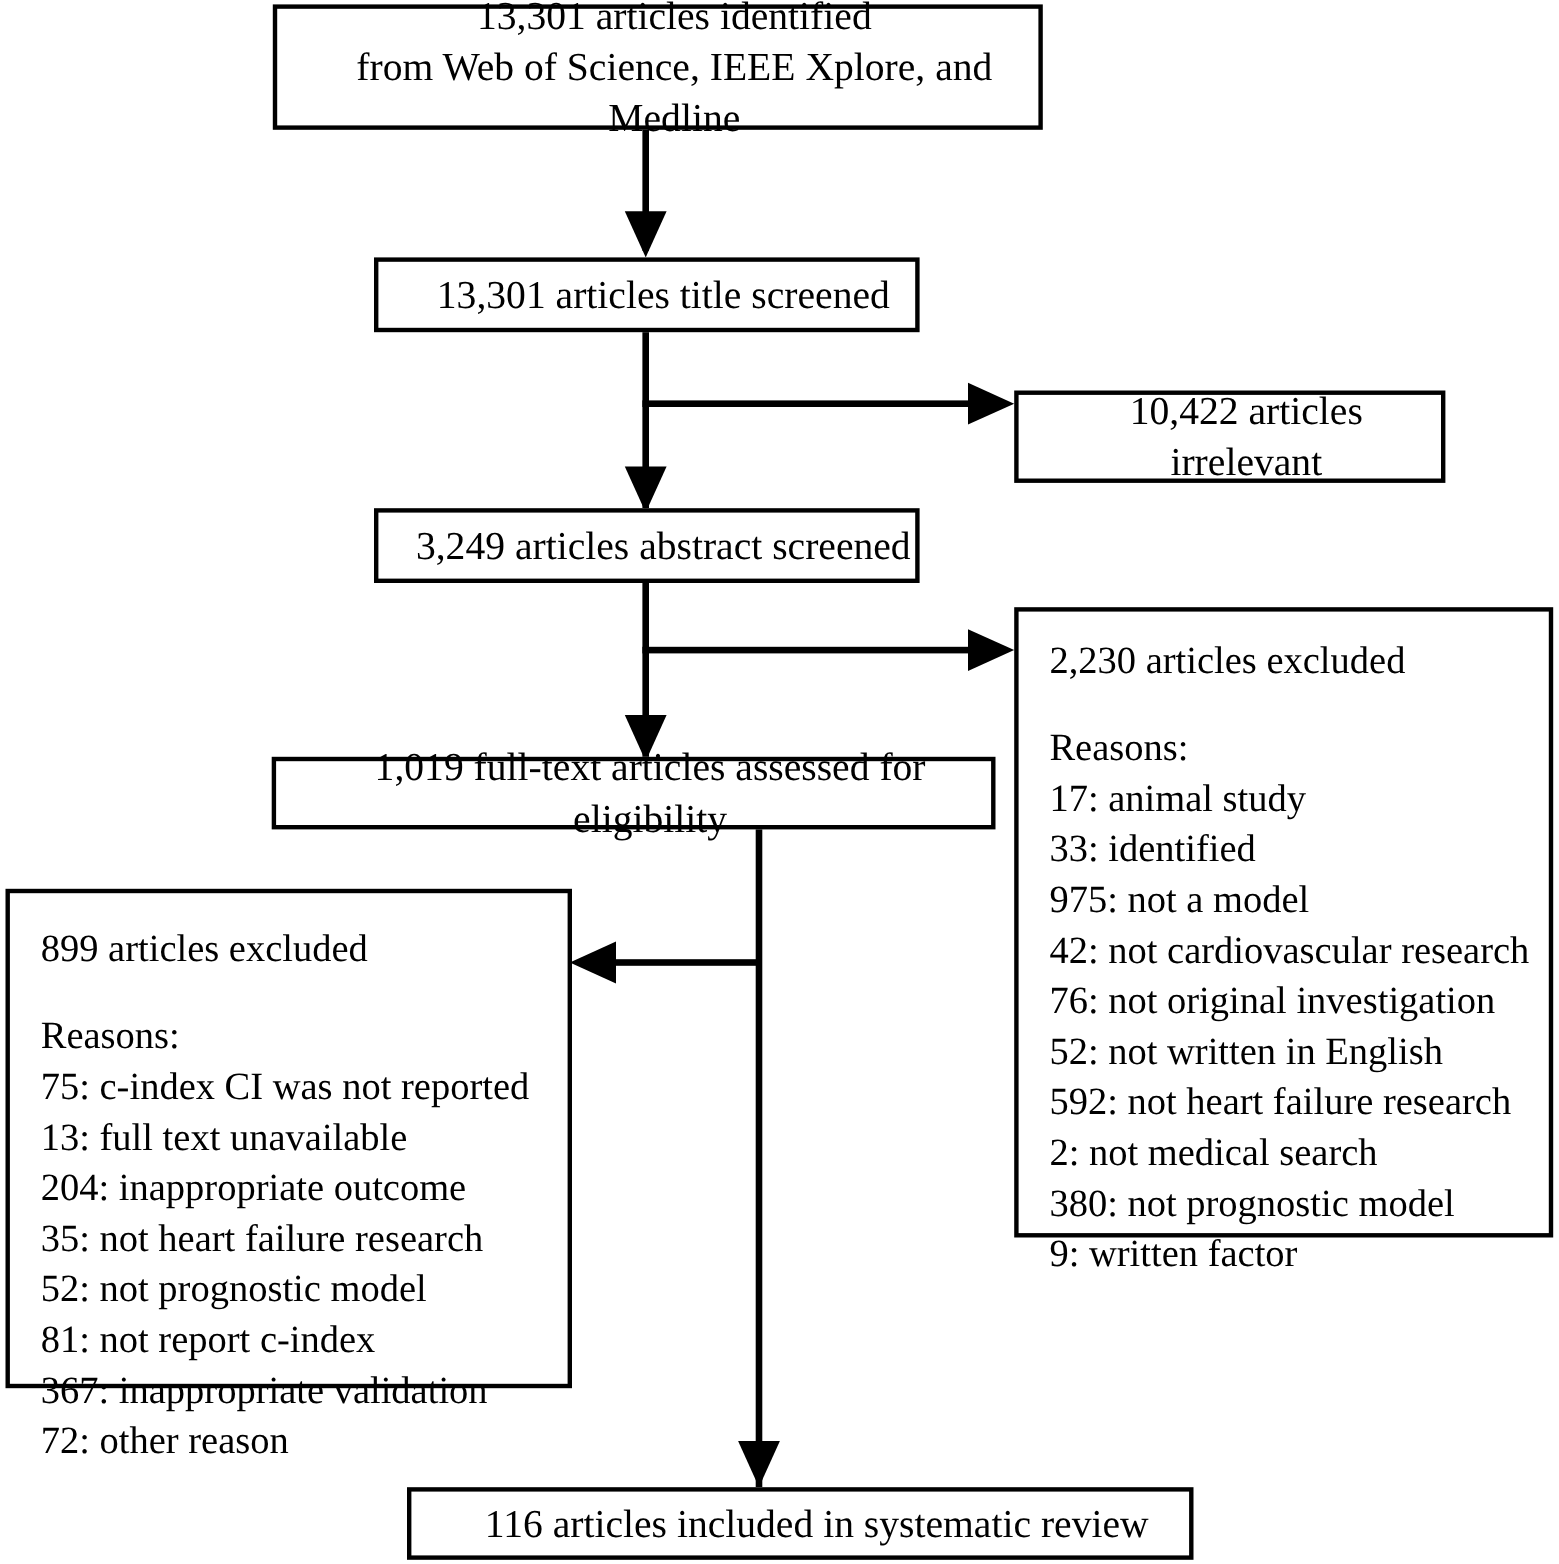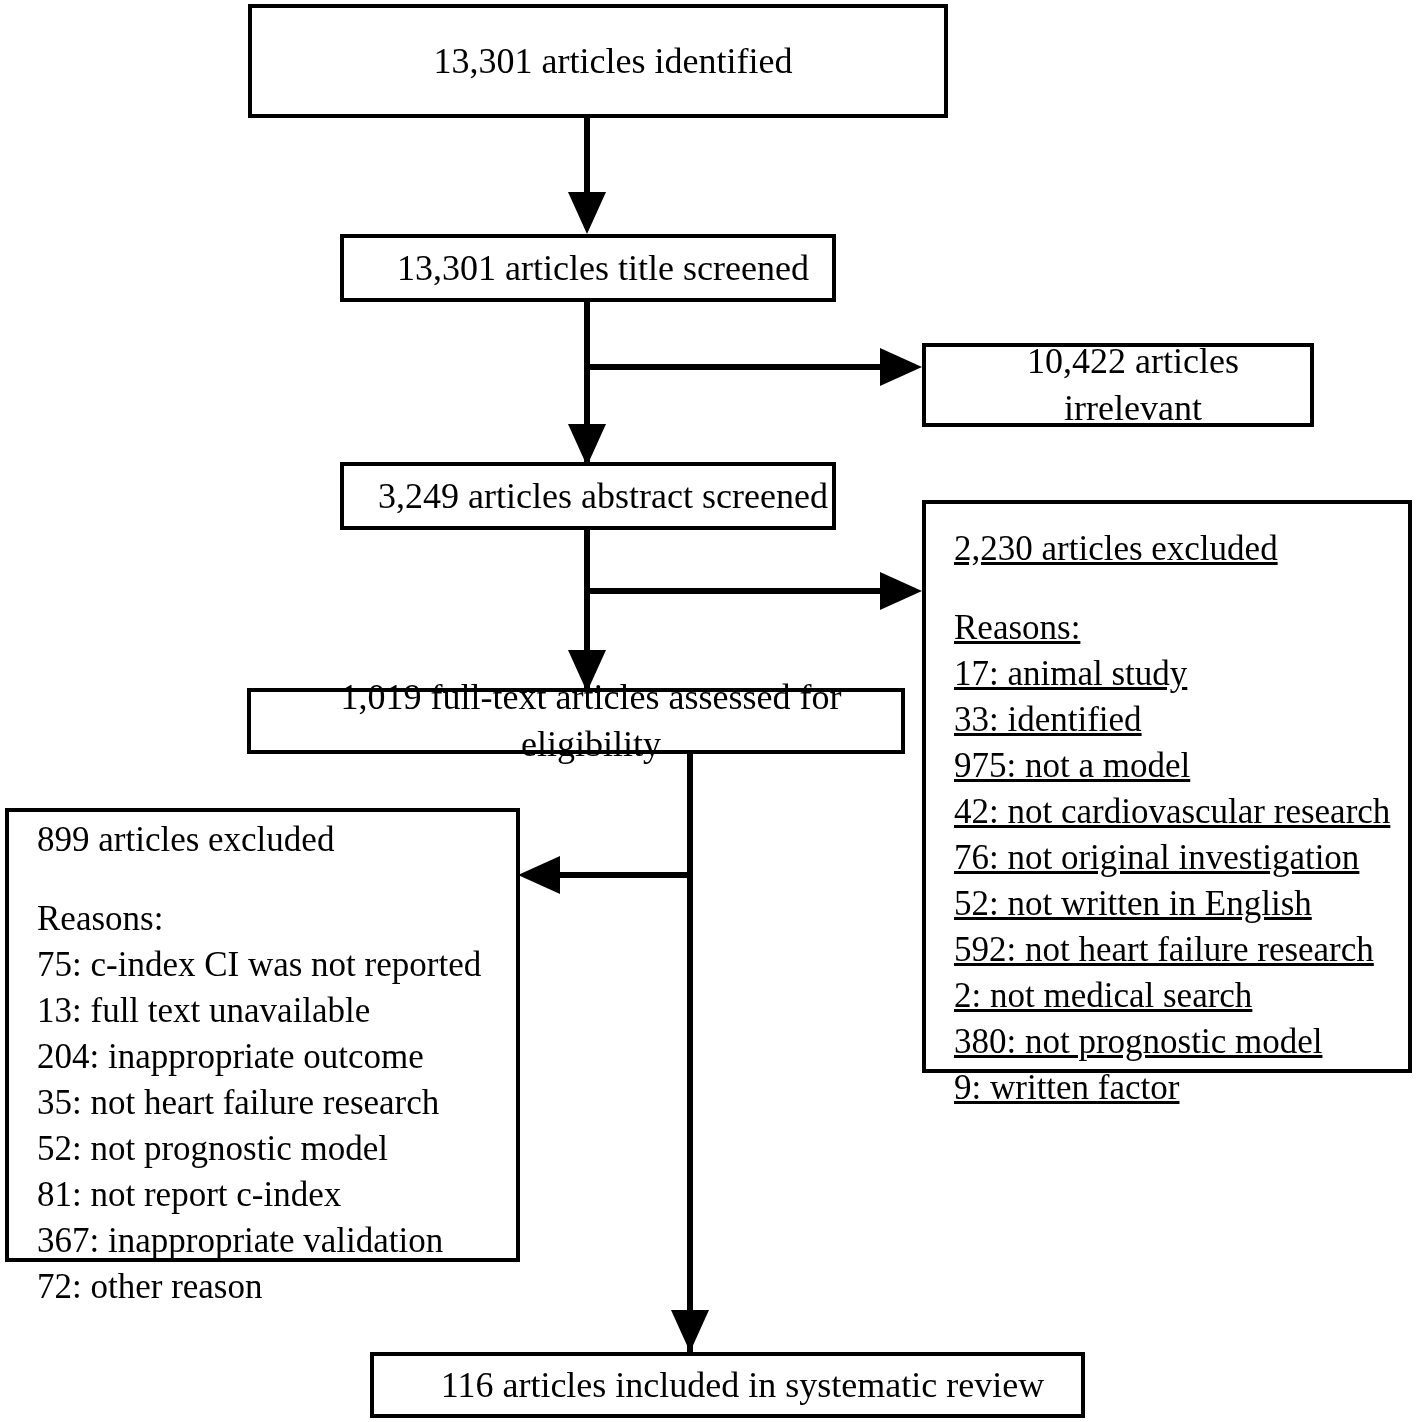"from Web of Science, IEEE" div { html: none -> <div>from Web of Science, IEEE Xplore, and Medline</div> }
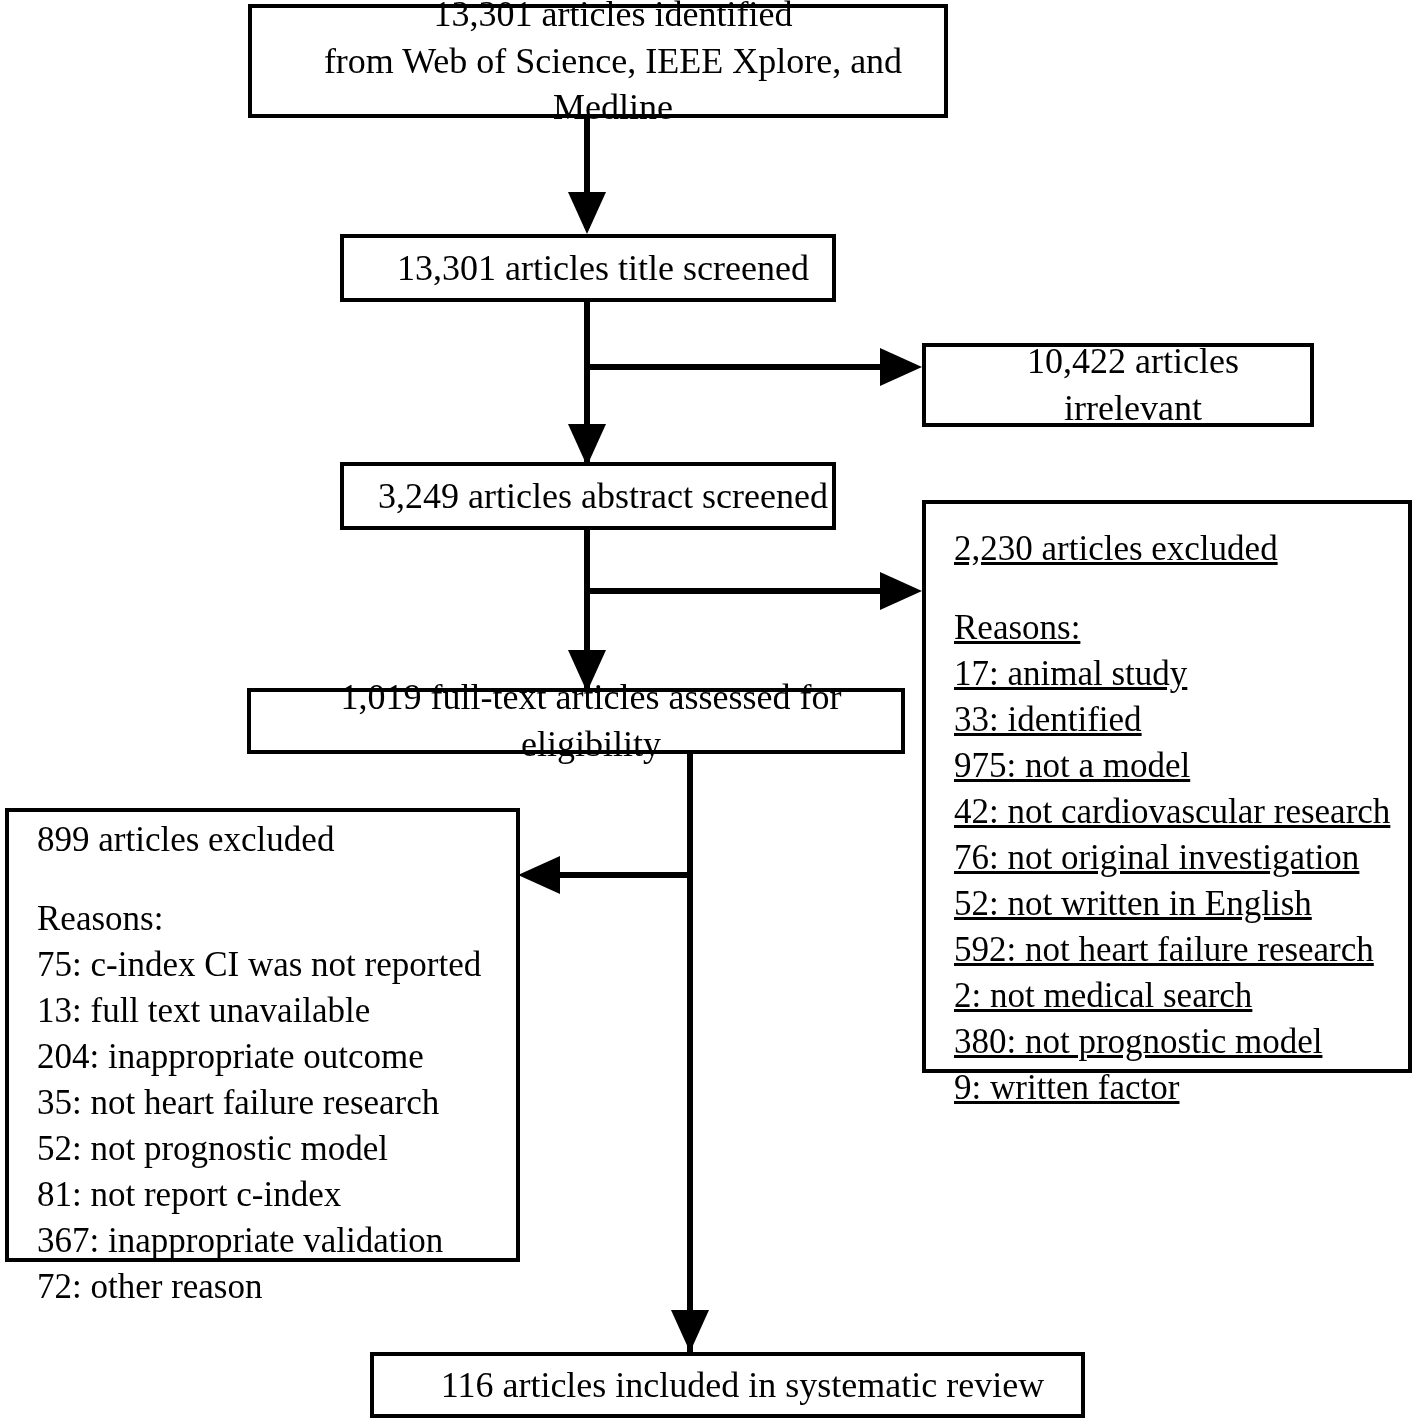"10,422 articles irrelevant" div.box { top: 343px -> 355px }
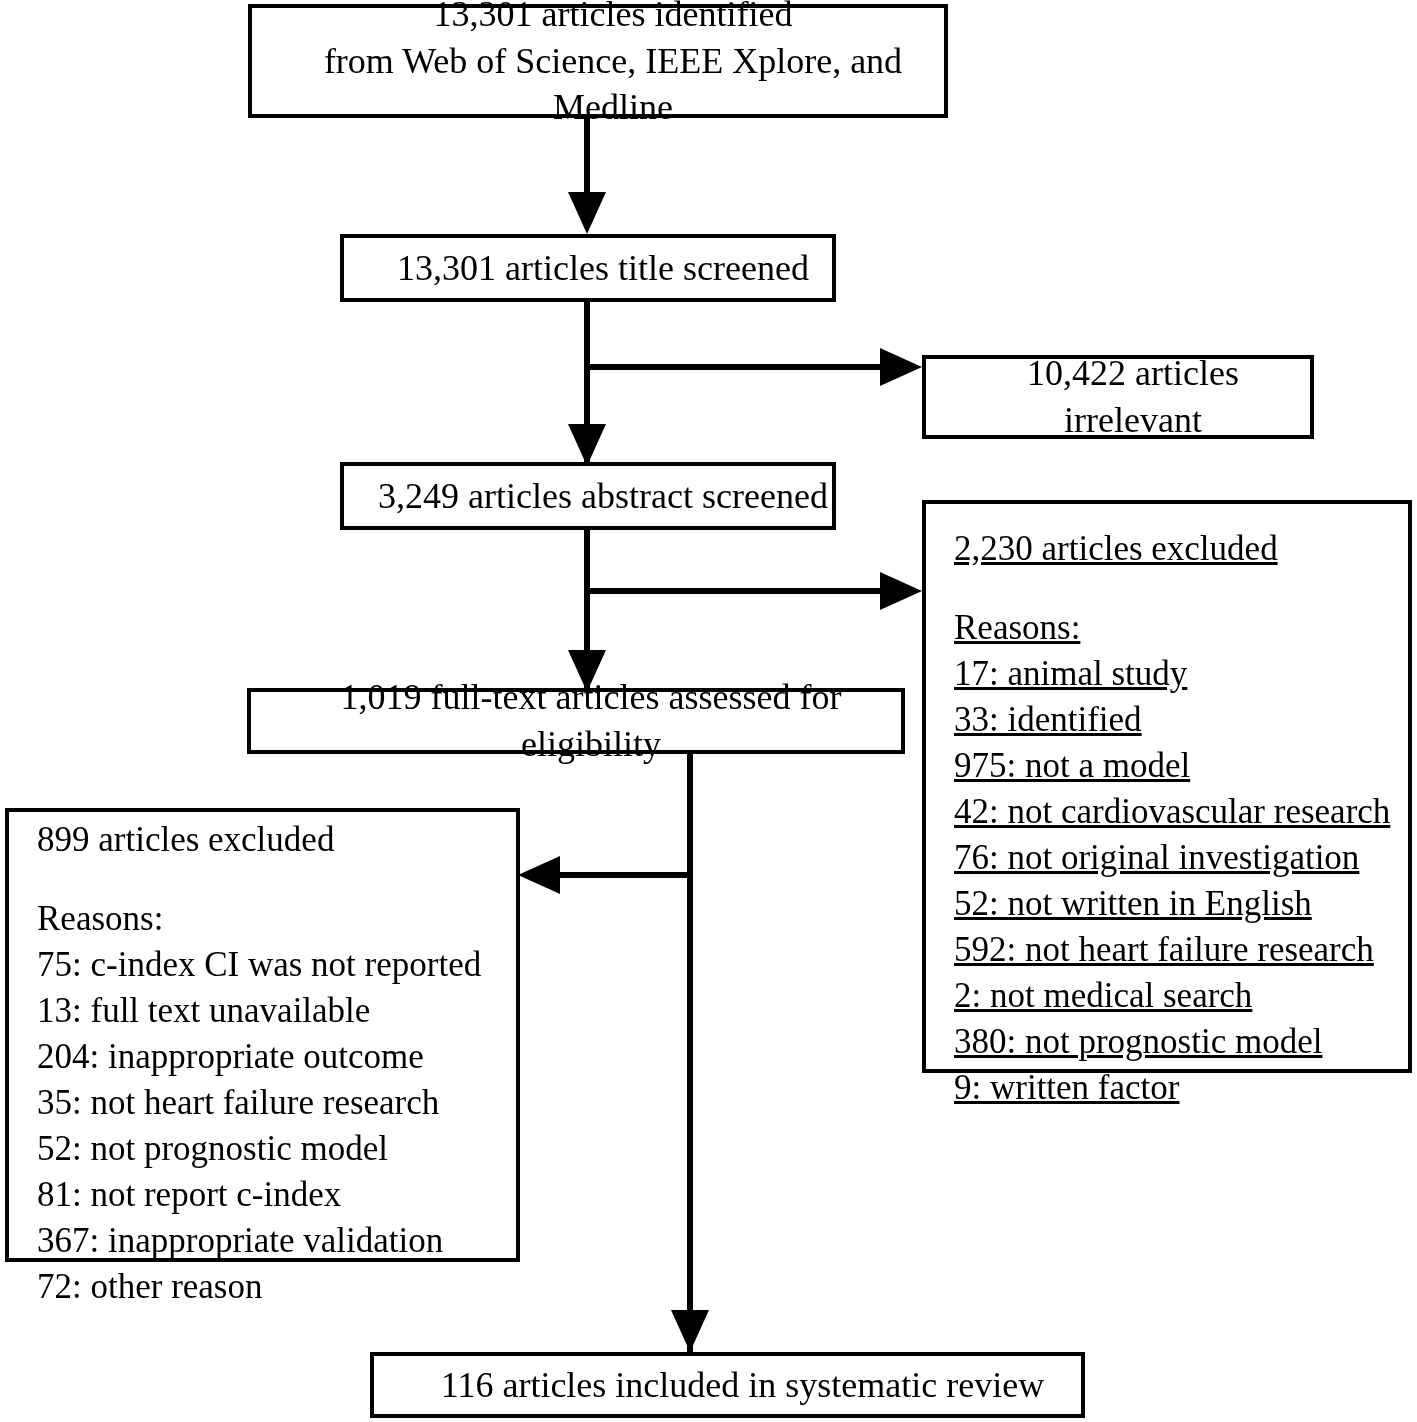"2,230 articles excluded" div.box { text-decoration: underline -> none; top: 500px -> 552px }
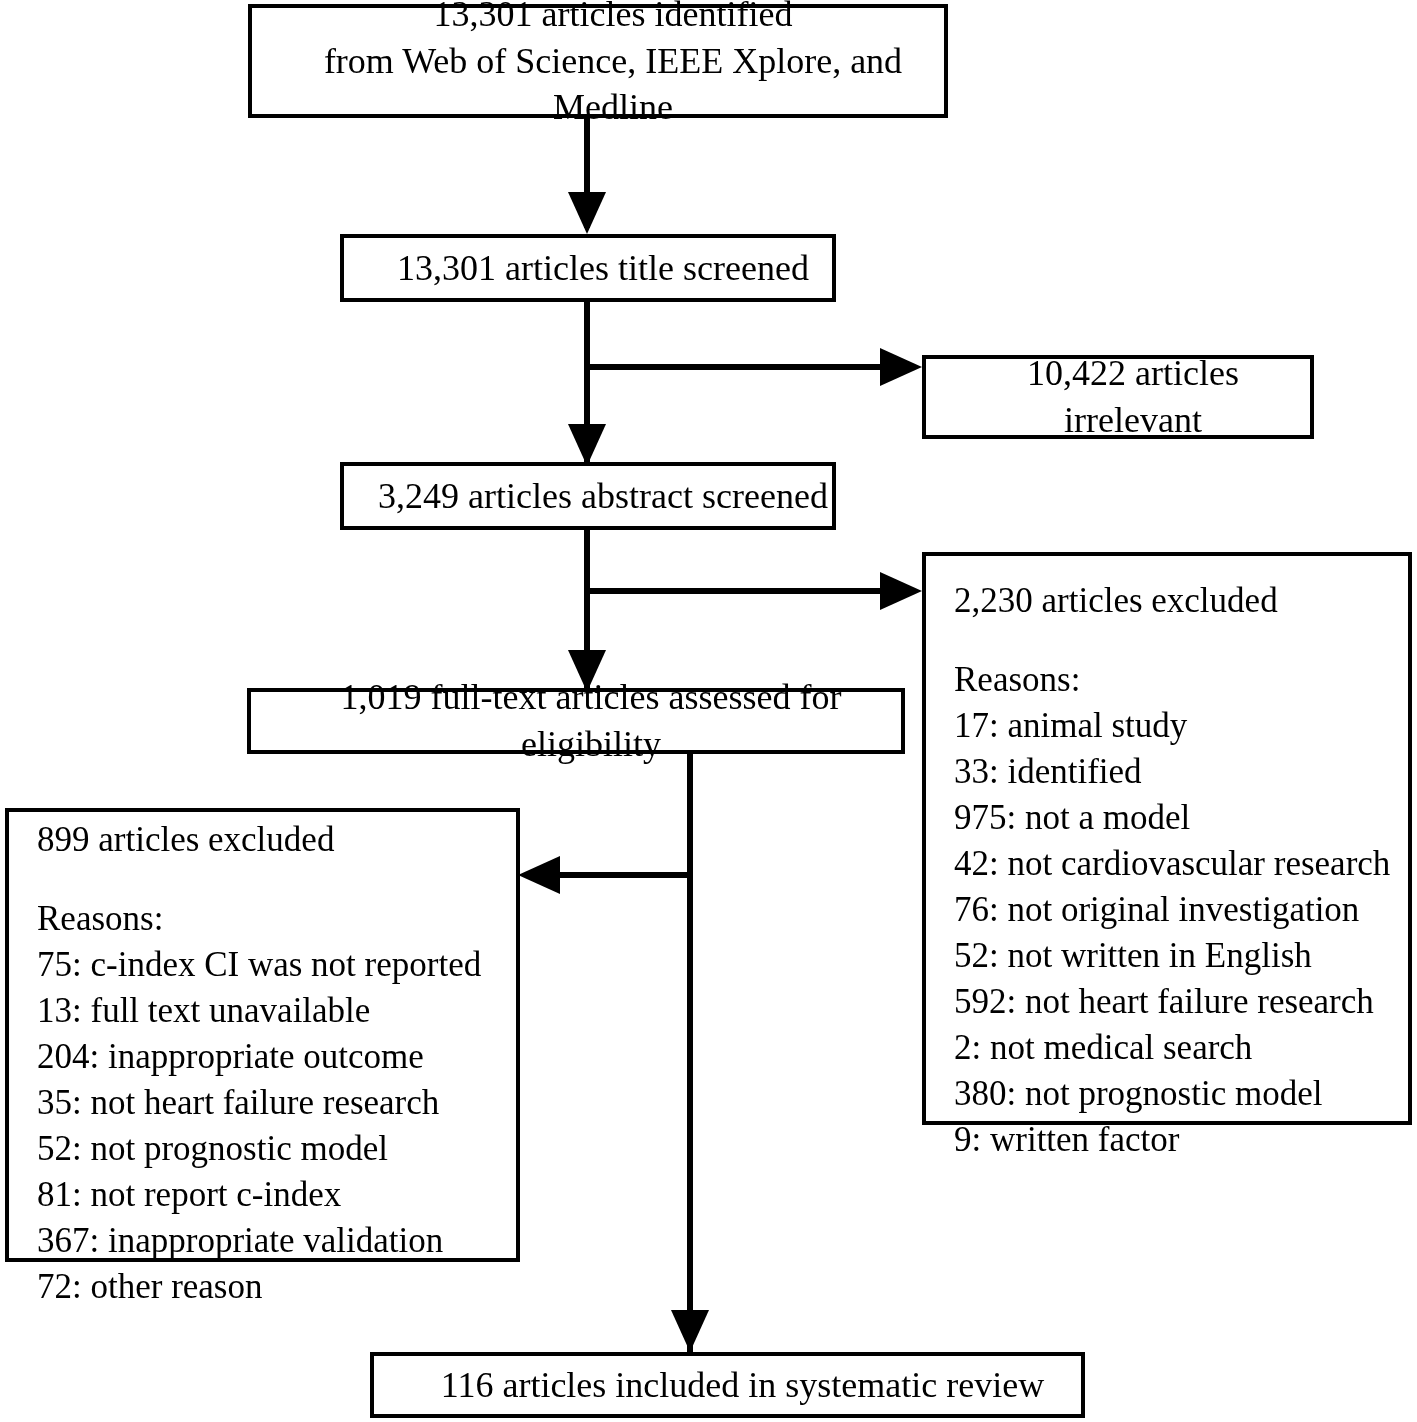"899 articles excluded" div.box { padding: 5px 0 0 28px -> 28px 0 0 28px }
